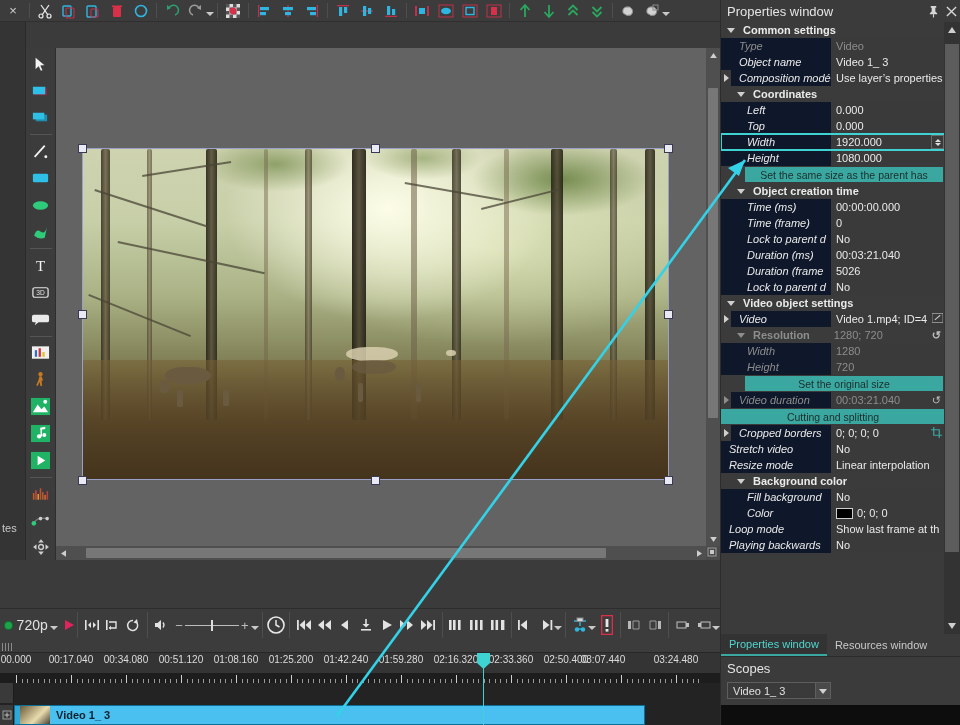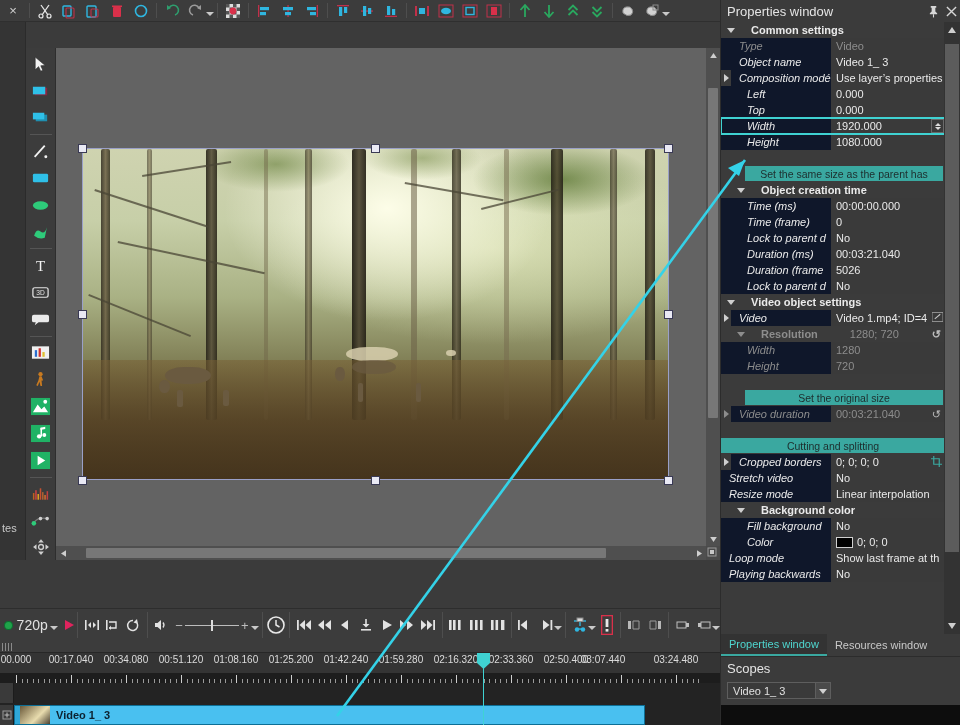"Common settings" .grp { gap: 16px -> 8px }
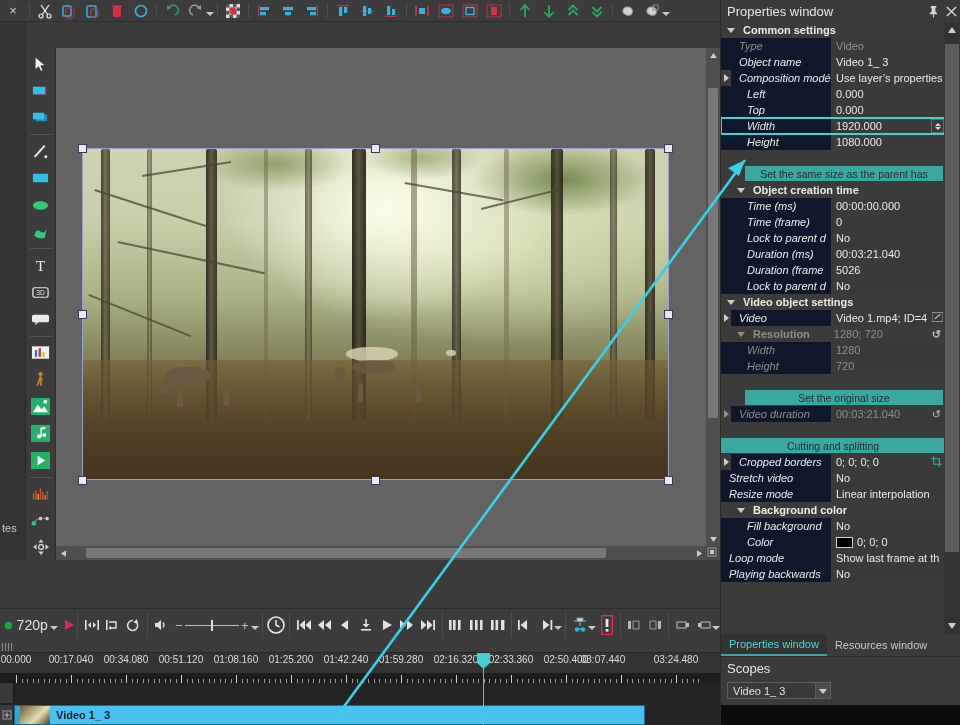"Coordinates" div.grp { html: none -> <div> <span></span> <span>Coordinates</span> </div> }
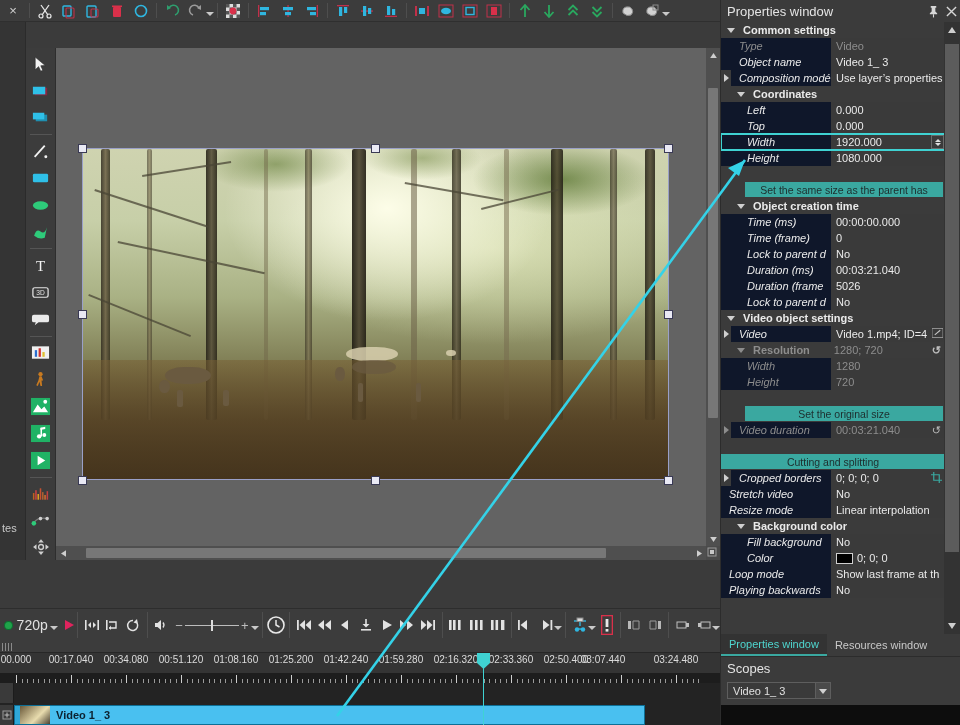"Set the same size as" .btnrow { margin: 16px 0 1px 24px -> 1px 0 1px 24px }
